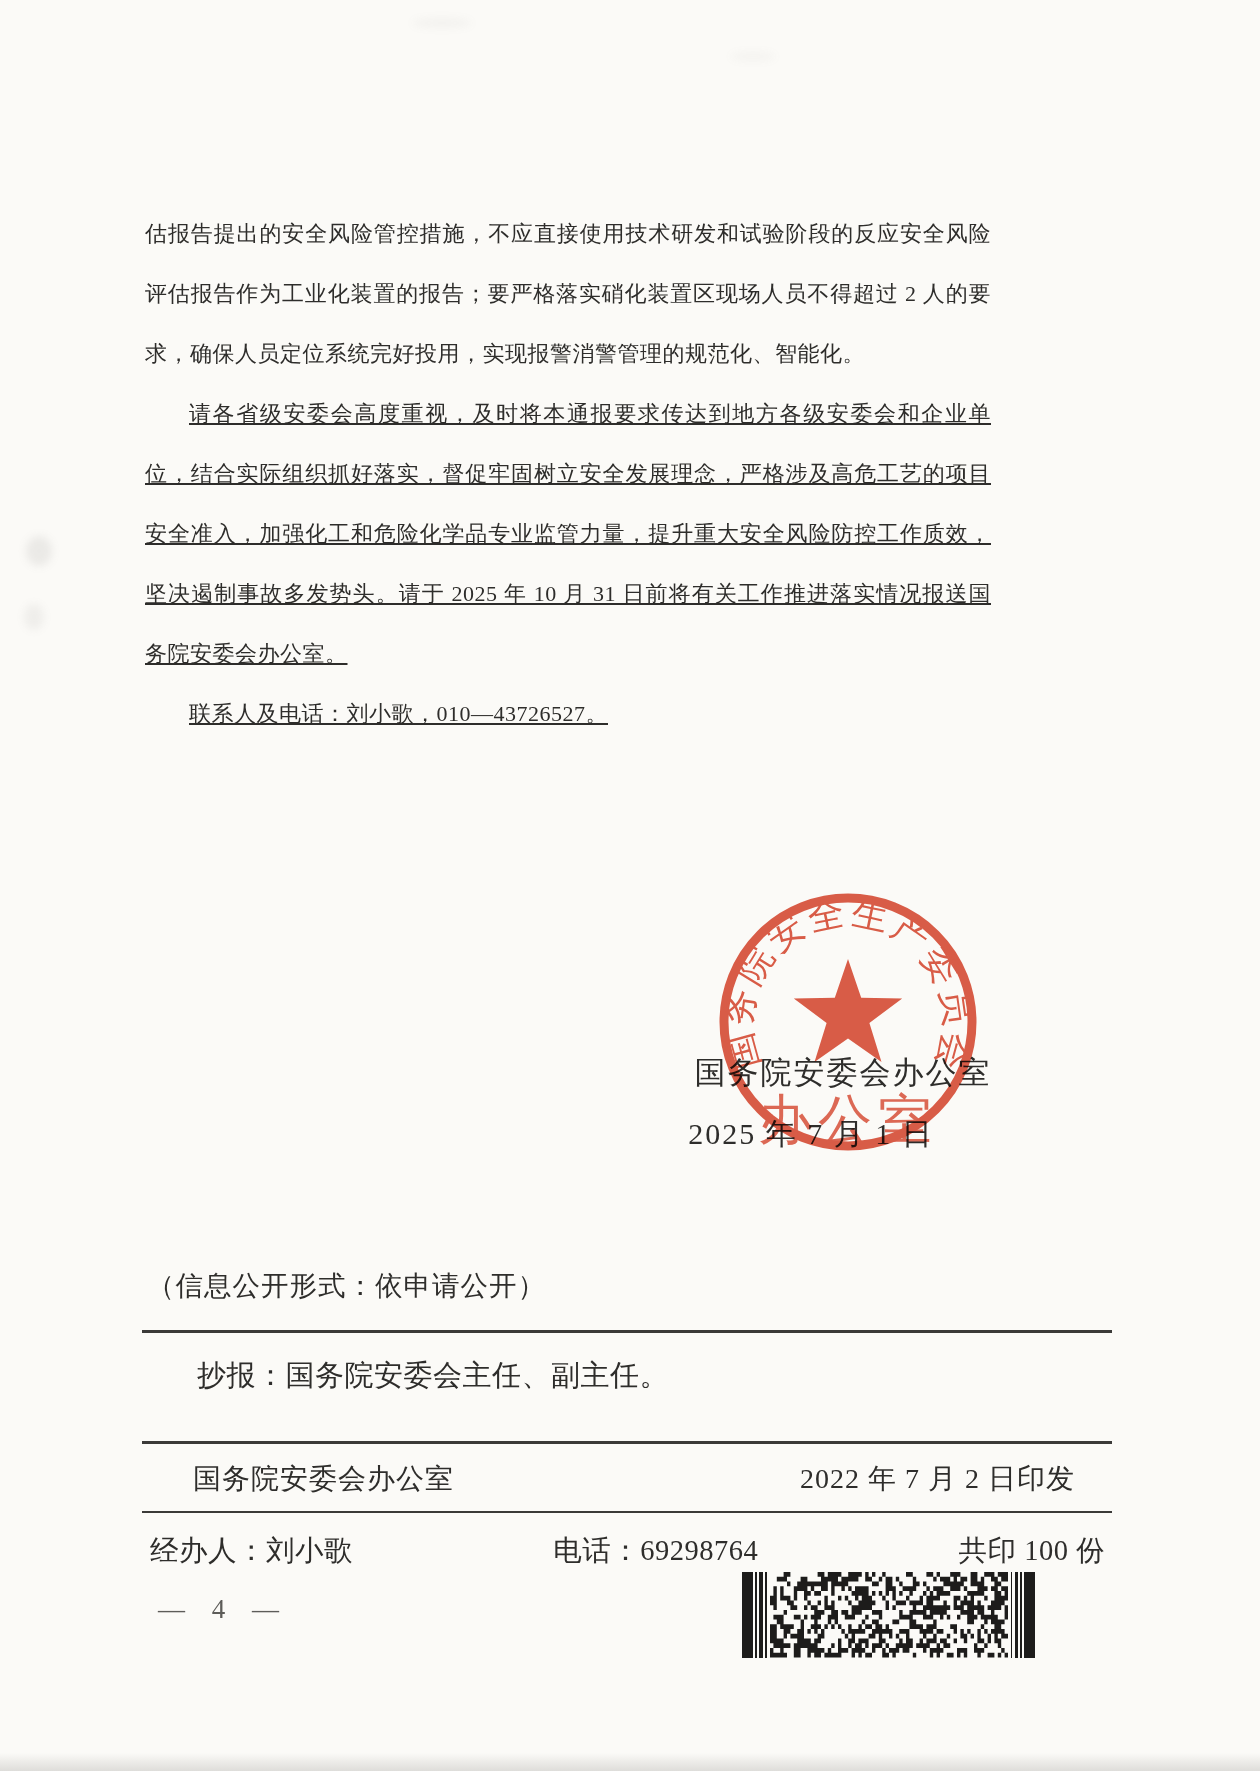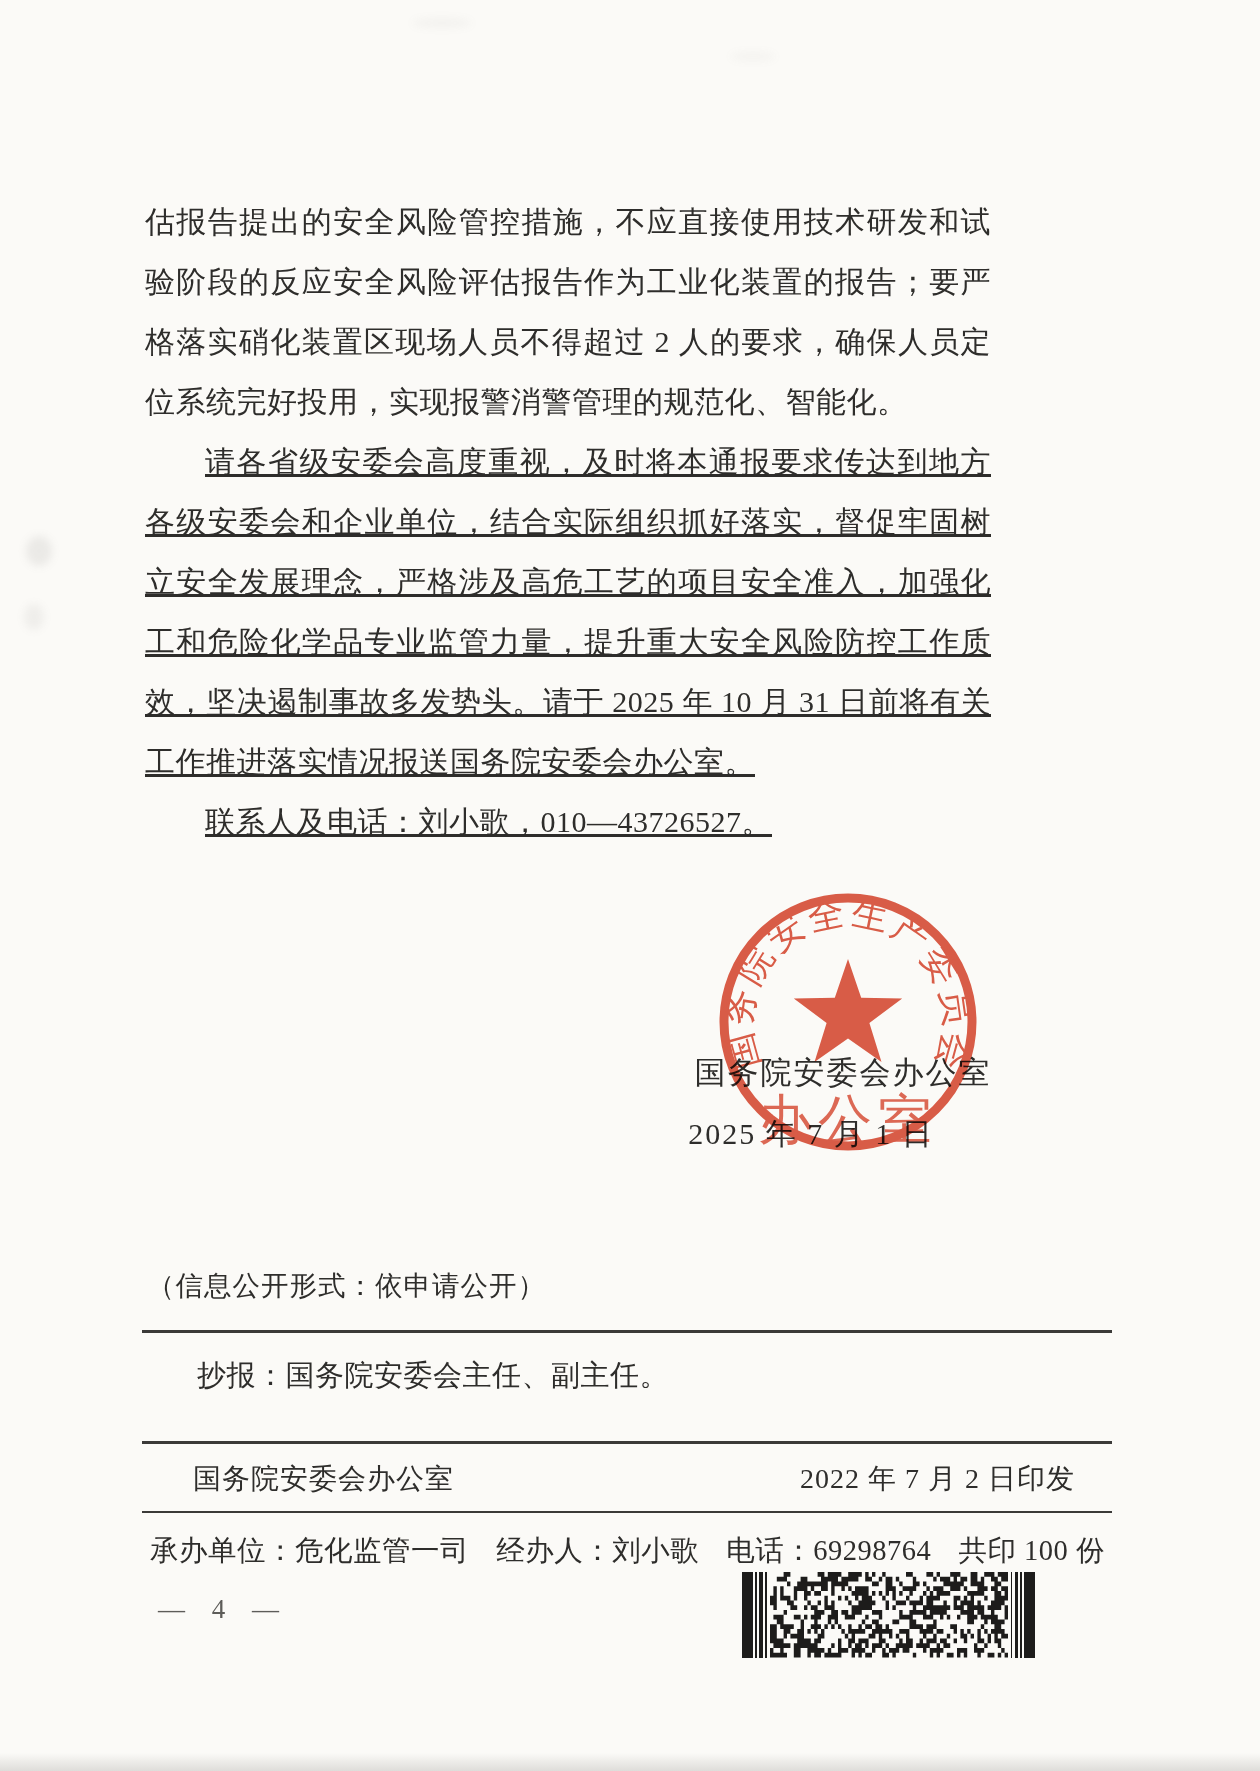"估报告提出的安全风险管控措施，不应直接使用技术研发和试验阶段的反应安全风险评估报" .body-text { font-size: 30px -> 22px; top: 192px -> 204px }
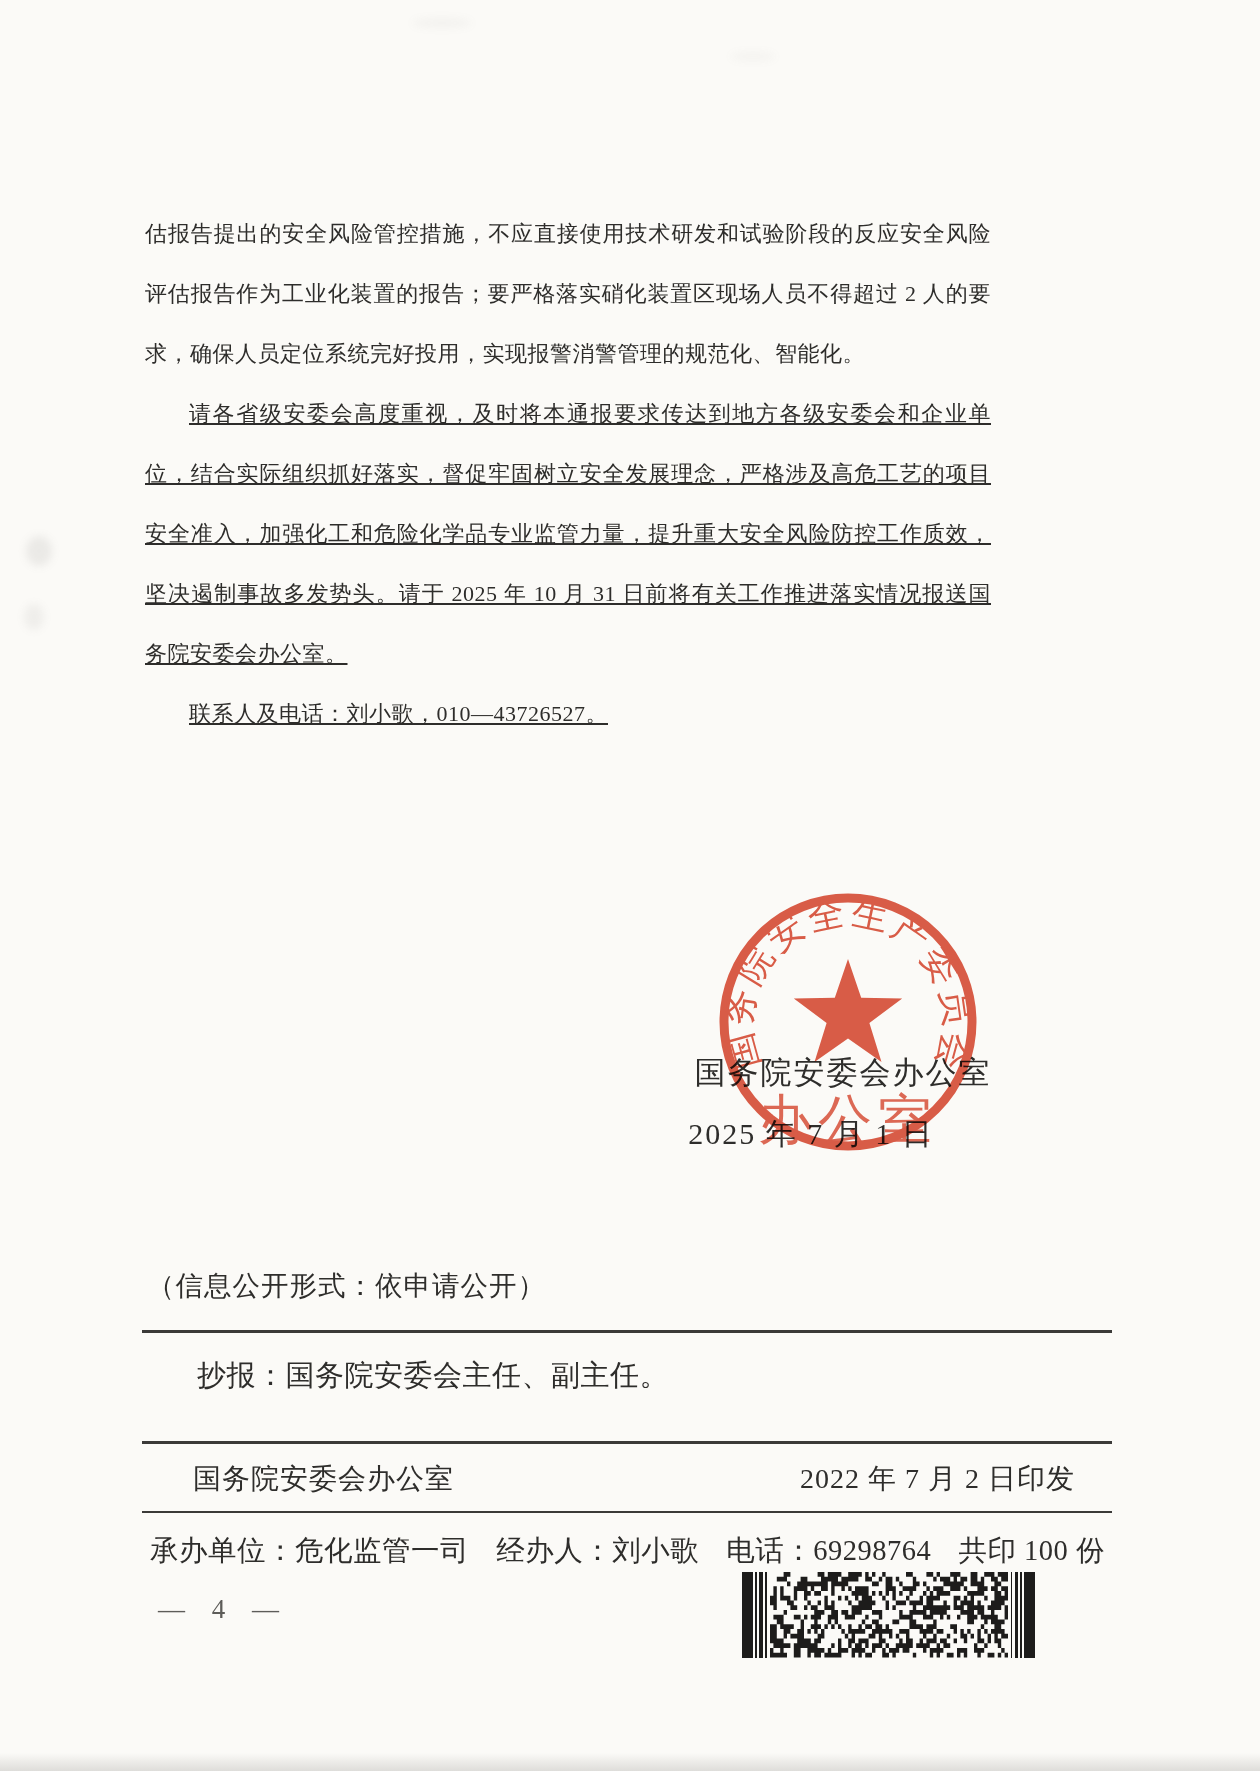"承办单位：危化监管一司" span { html: <span>承办单位：危化监管一司</span> -> none }
